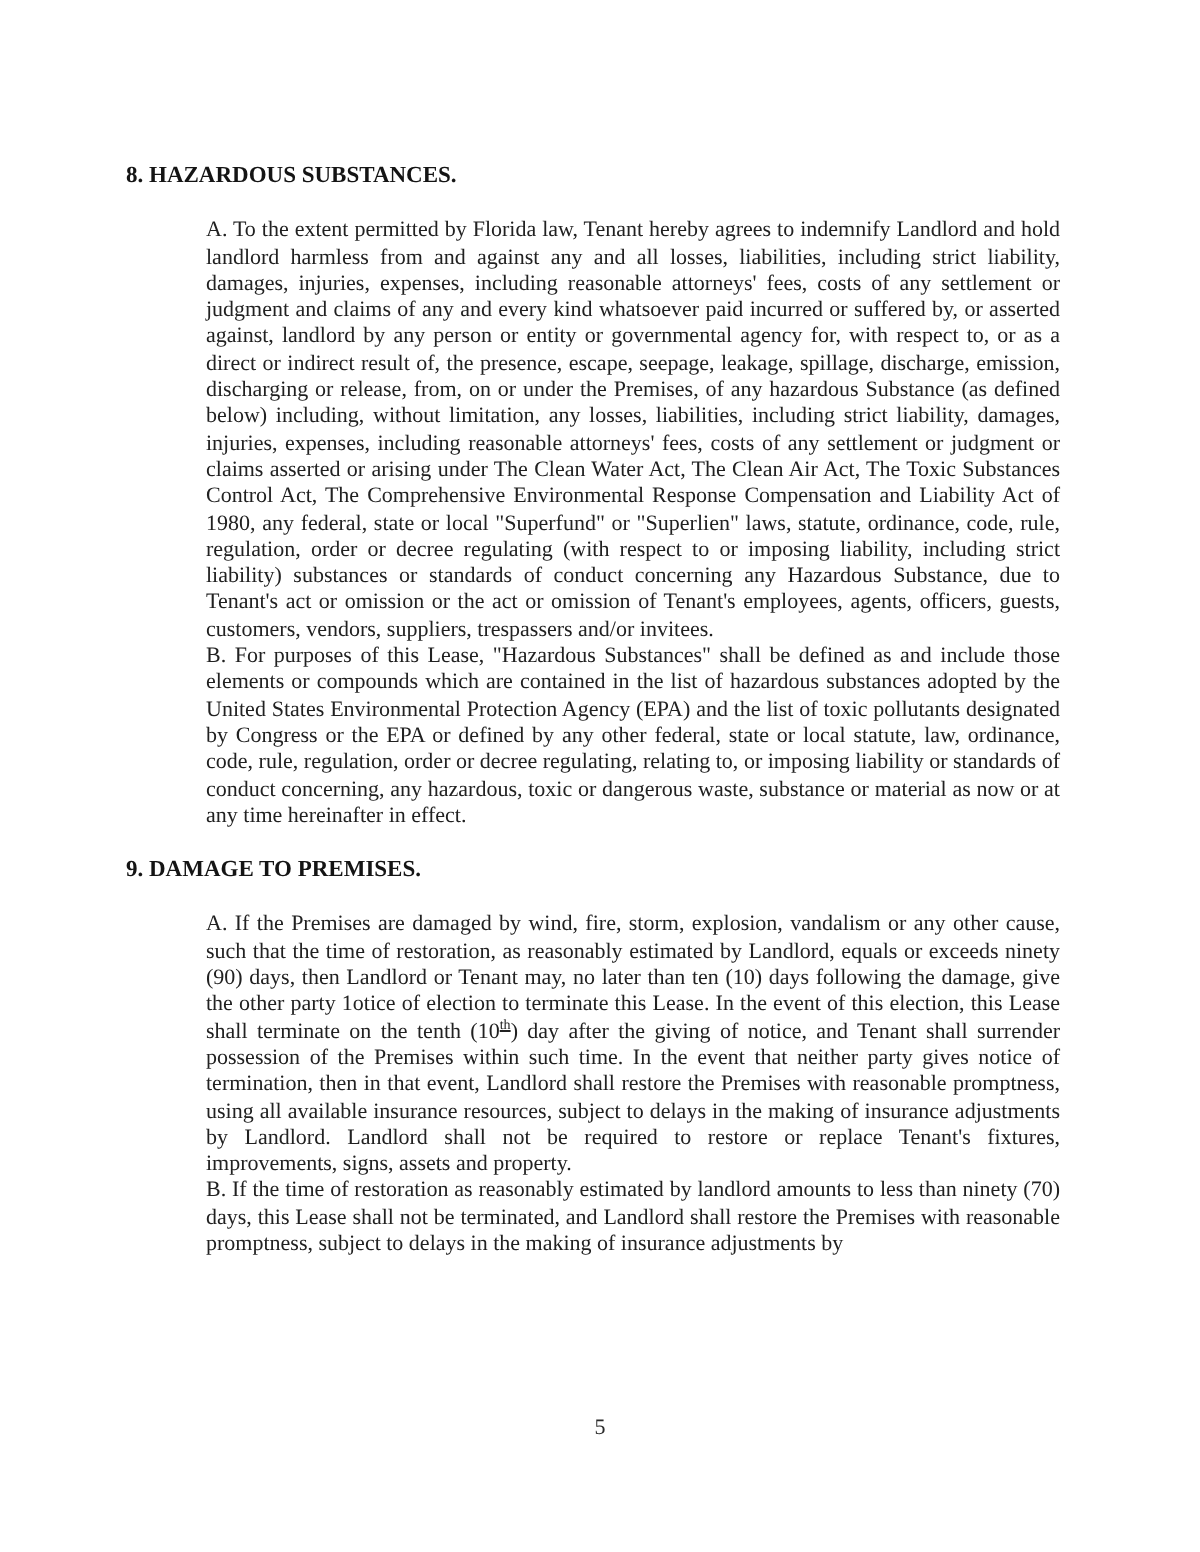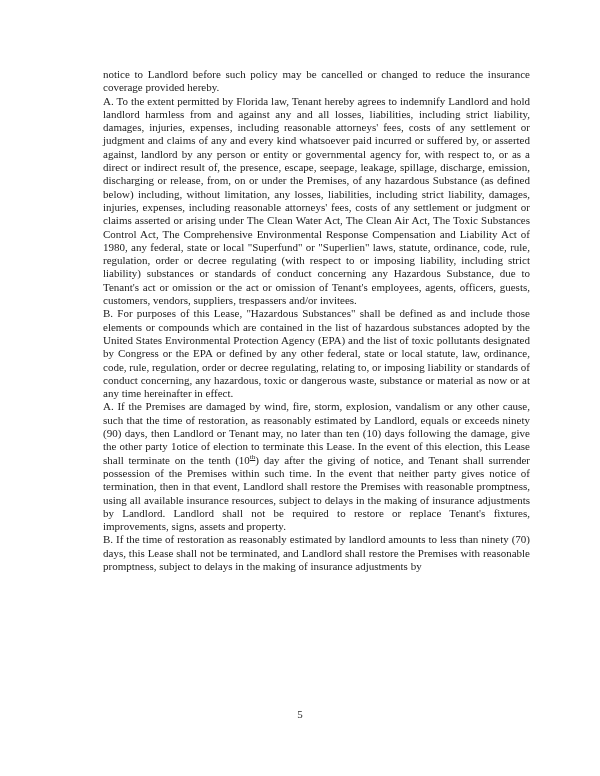"notice to Landlord before such" p.body-text { html: <p>notice to Landlord before such policy may be cancelled or changed to reduce the insurance coverage provided hereby.</p> -> none }
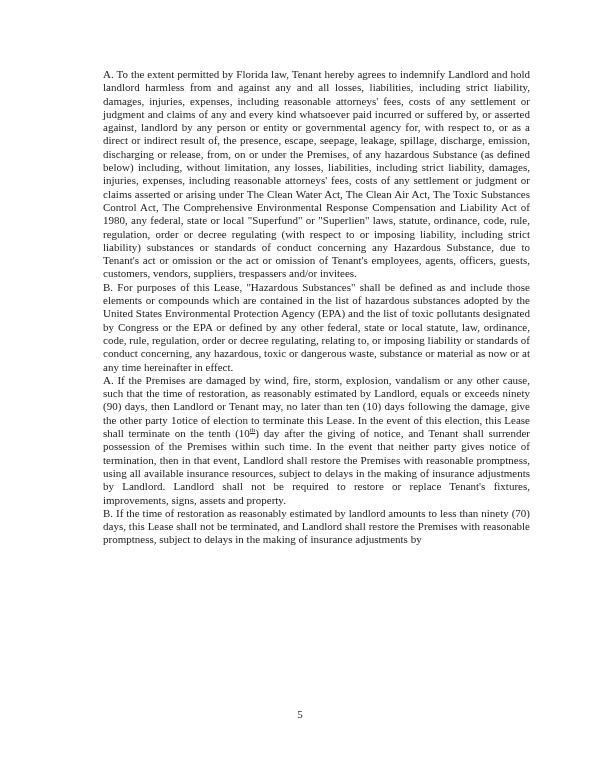"8. HAZARDOUS SUBSTANCES." h2.section-heading { html: none -> <h2>8. HAZARDOUS SUBSTANCES.</h2> }
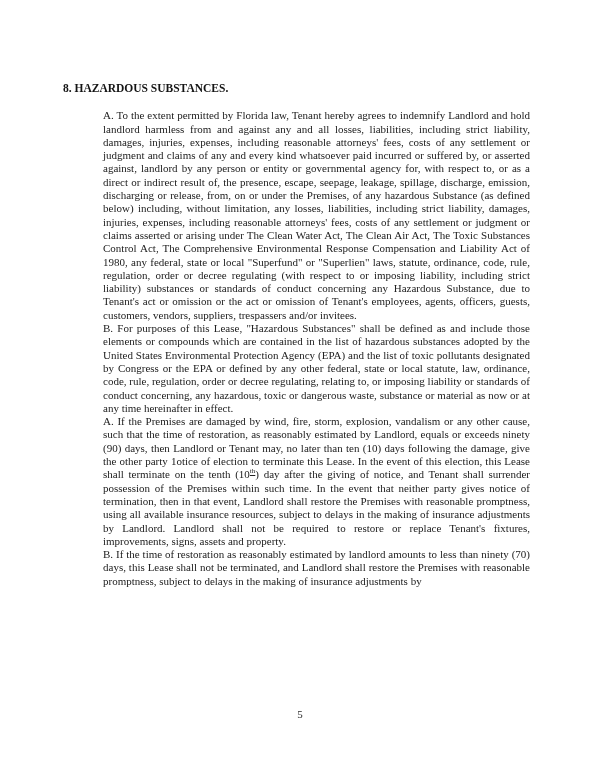"9. DAMAGE TO PREMISES." h2.section-heading { html: none -> <h2>9. DAMAGE TO PREMISES.</h2> }
